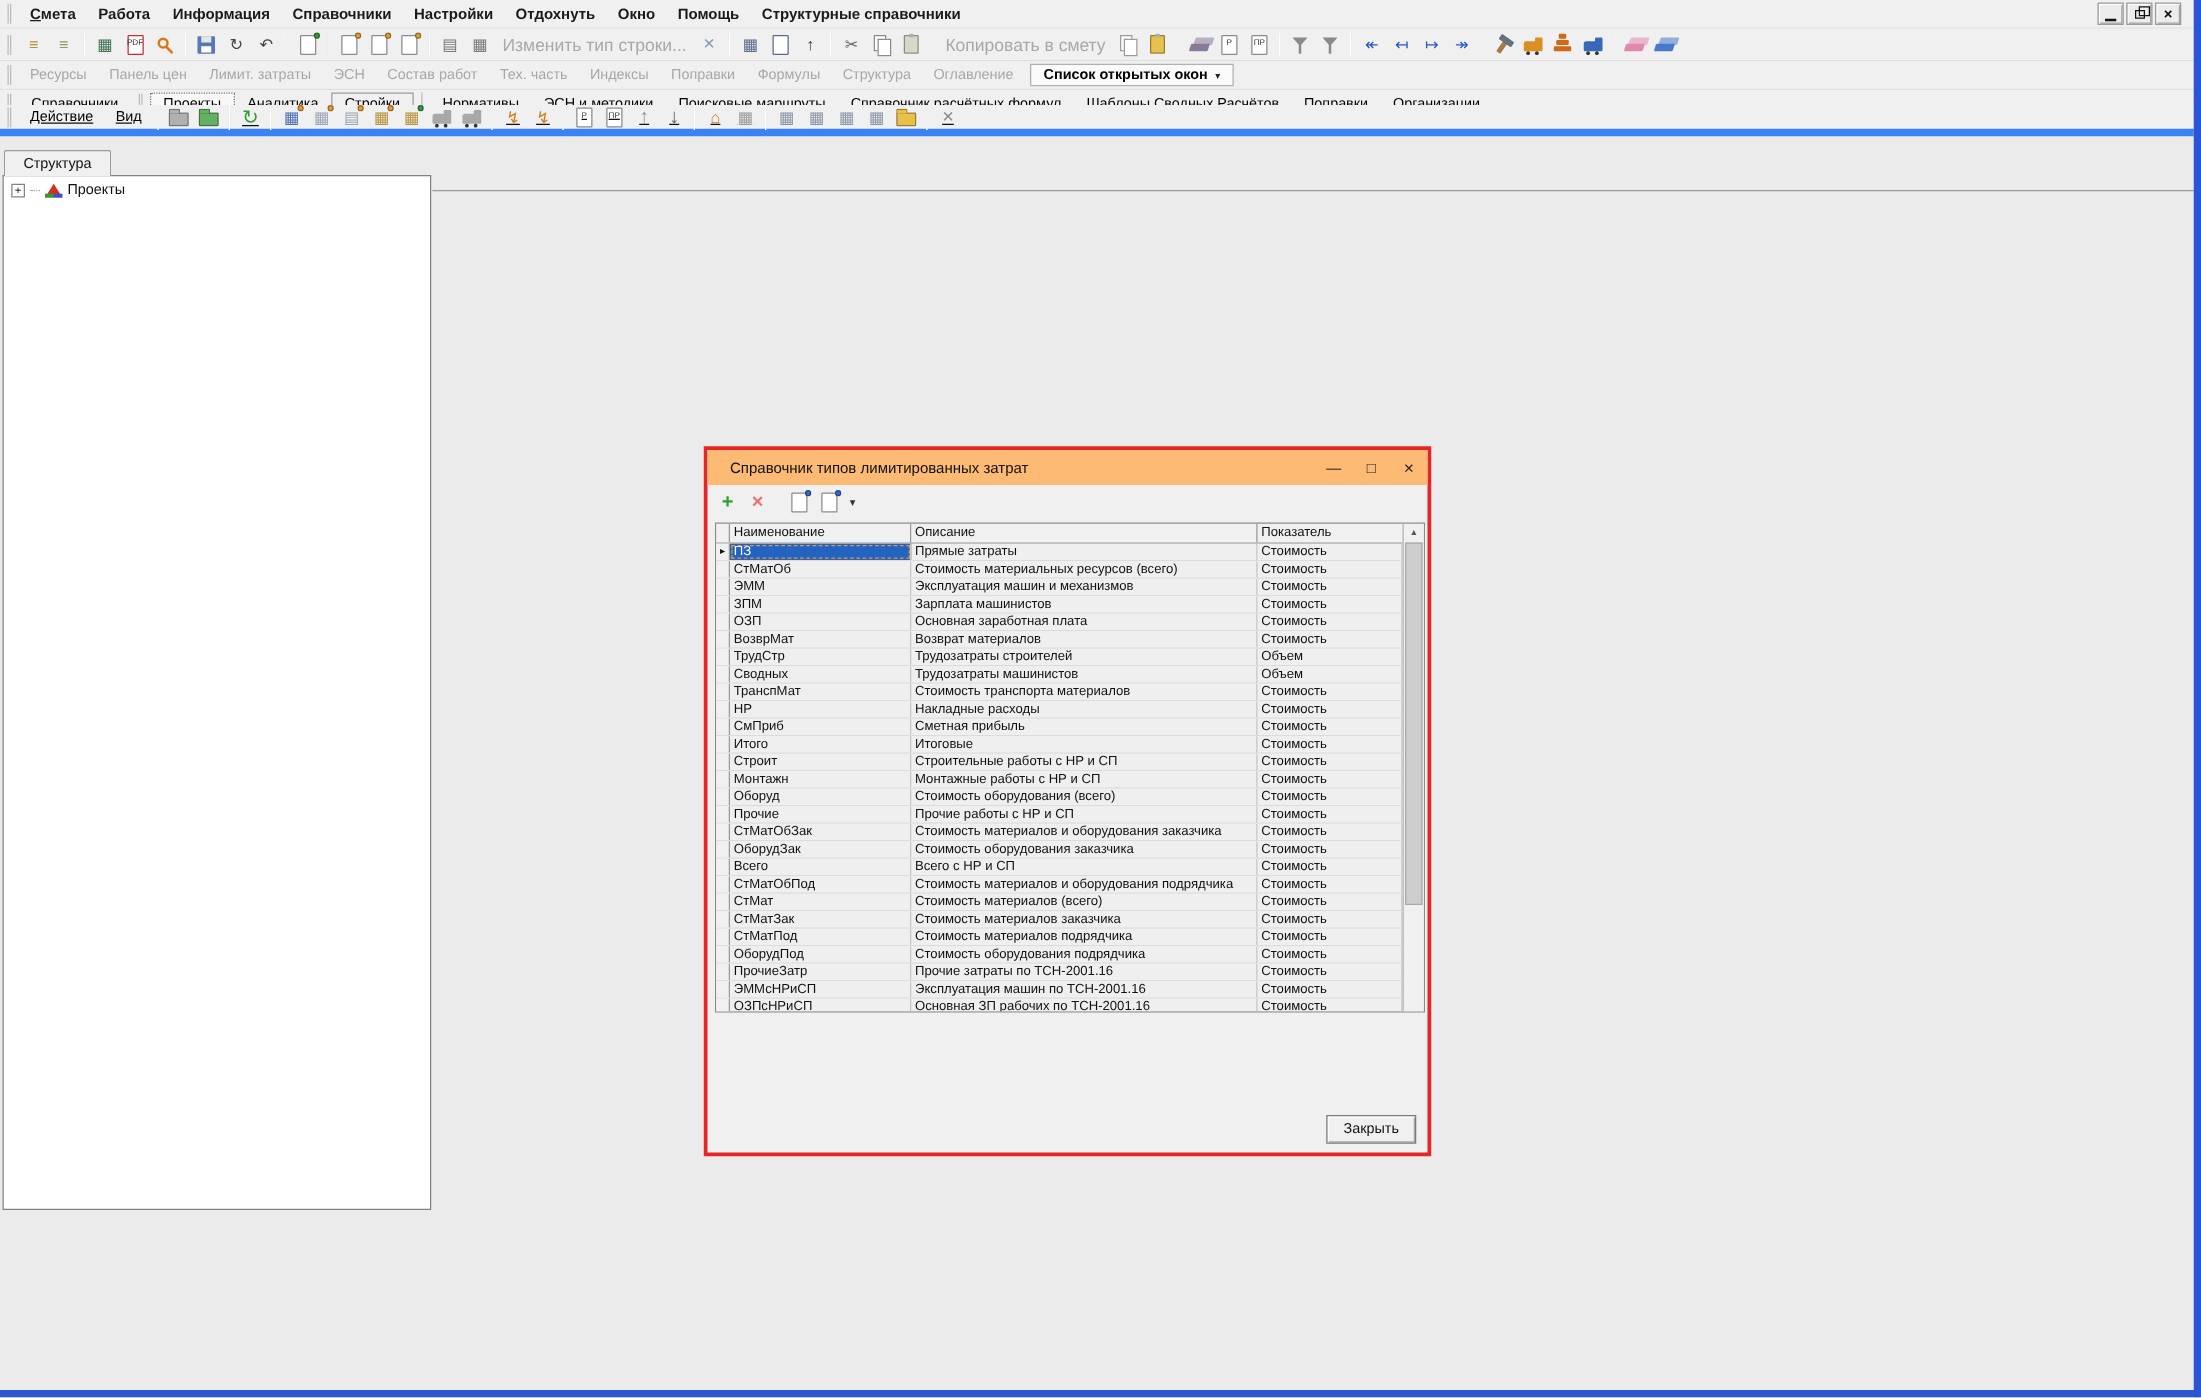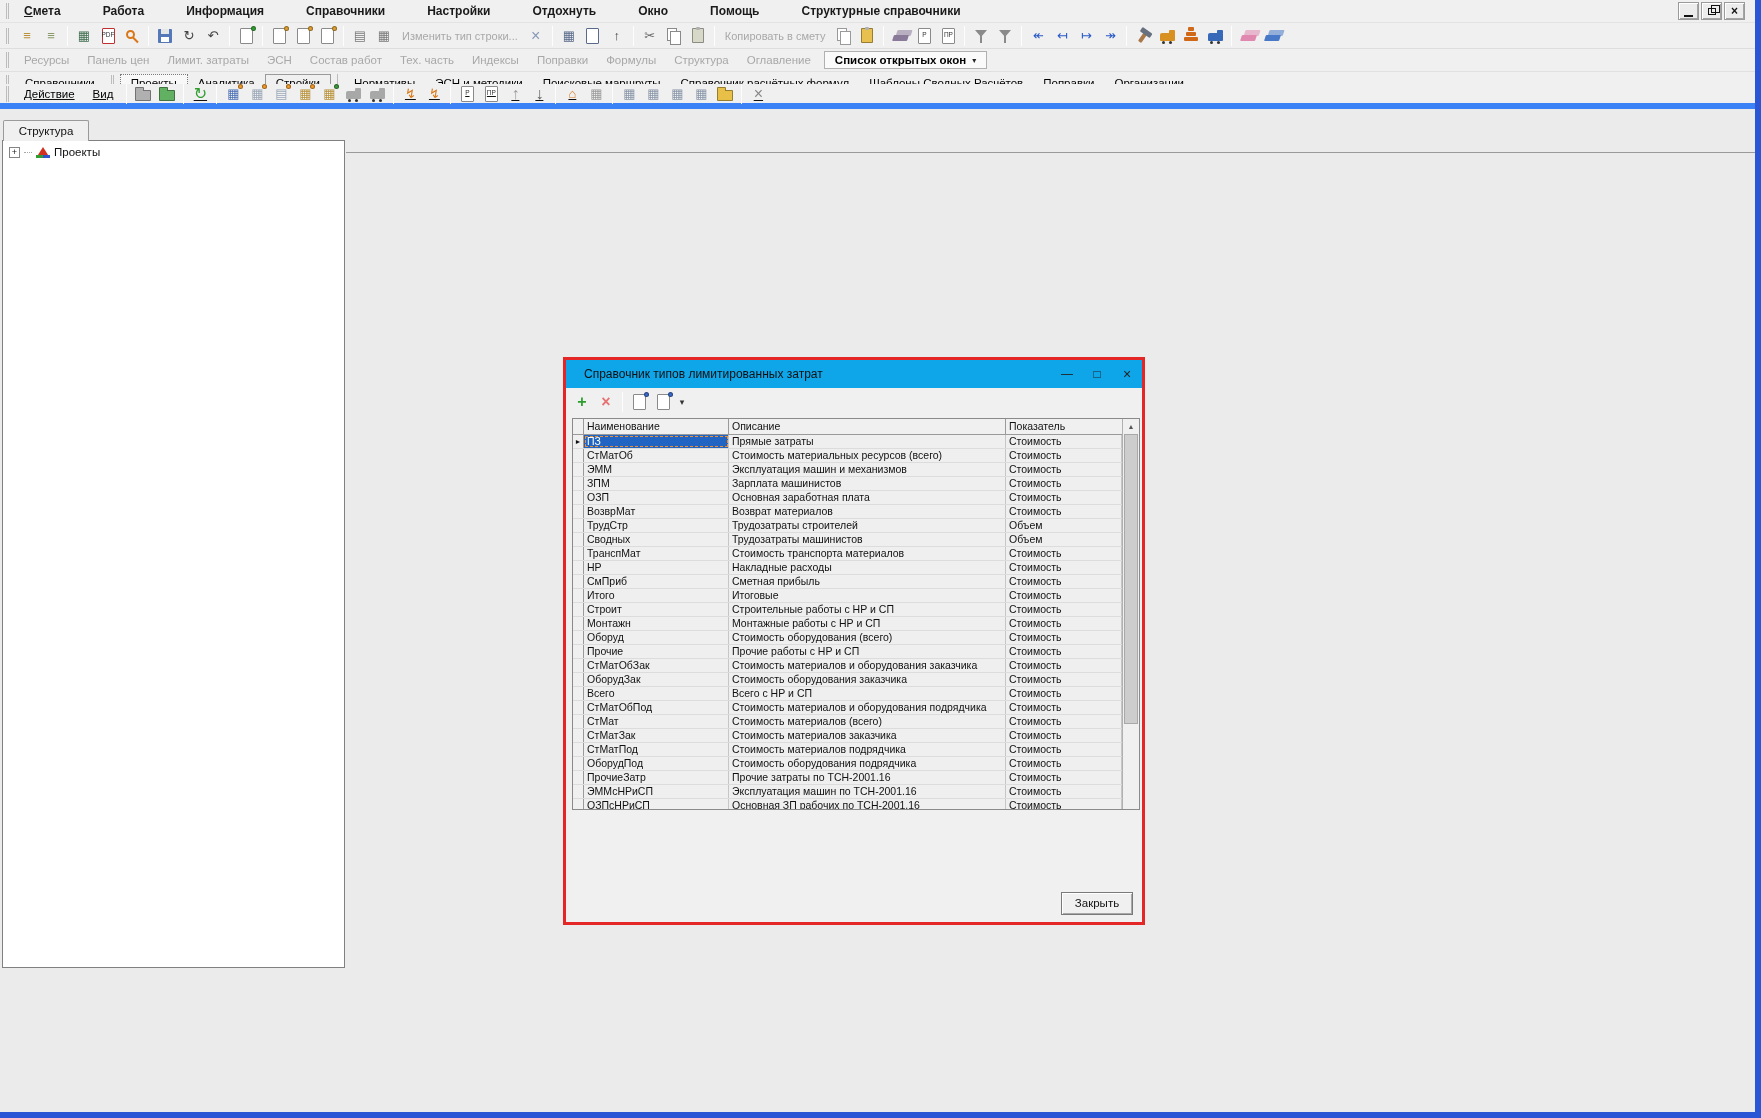"Смета" #menu-items { gap: 24px -> none }
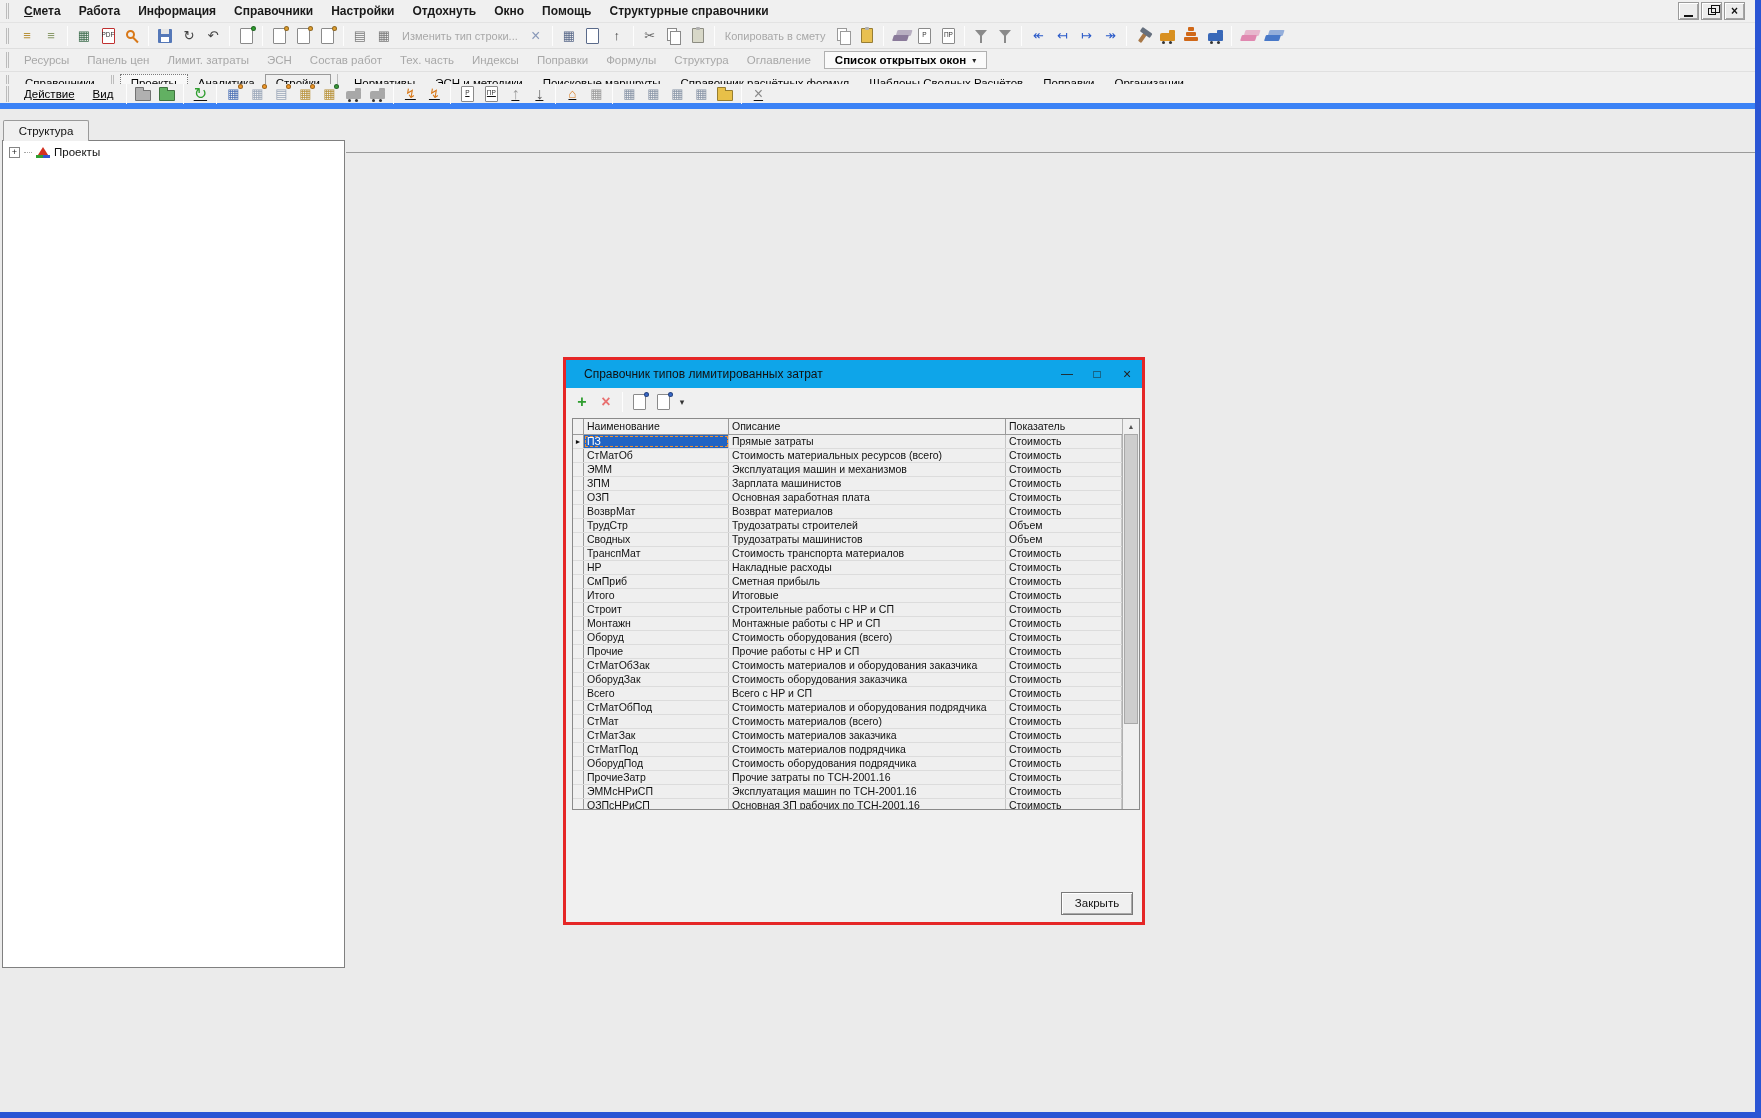"Изменить тип строки..." .bar-label { font-size: 11px -> 14px }
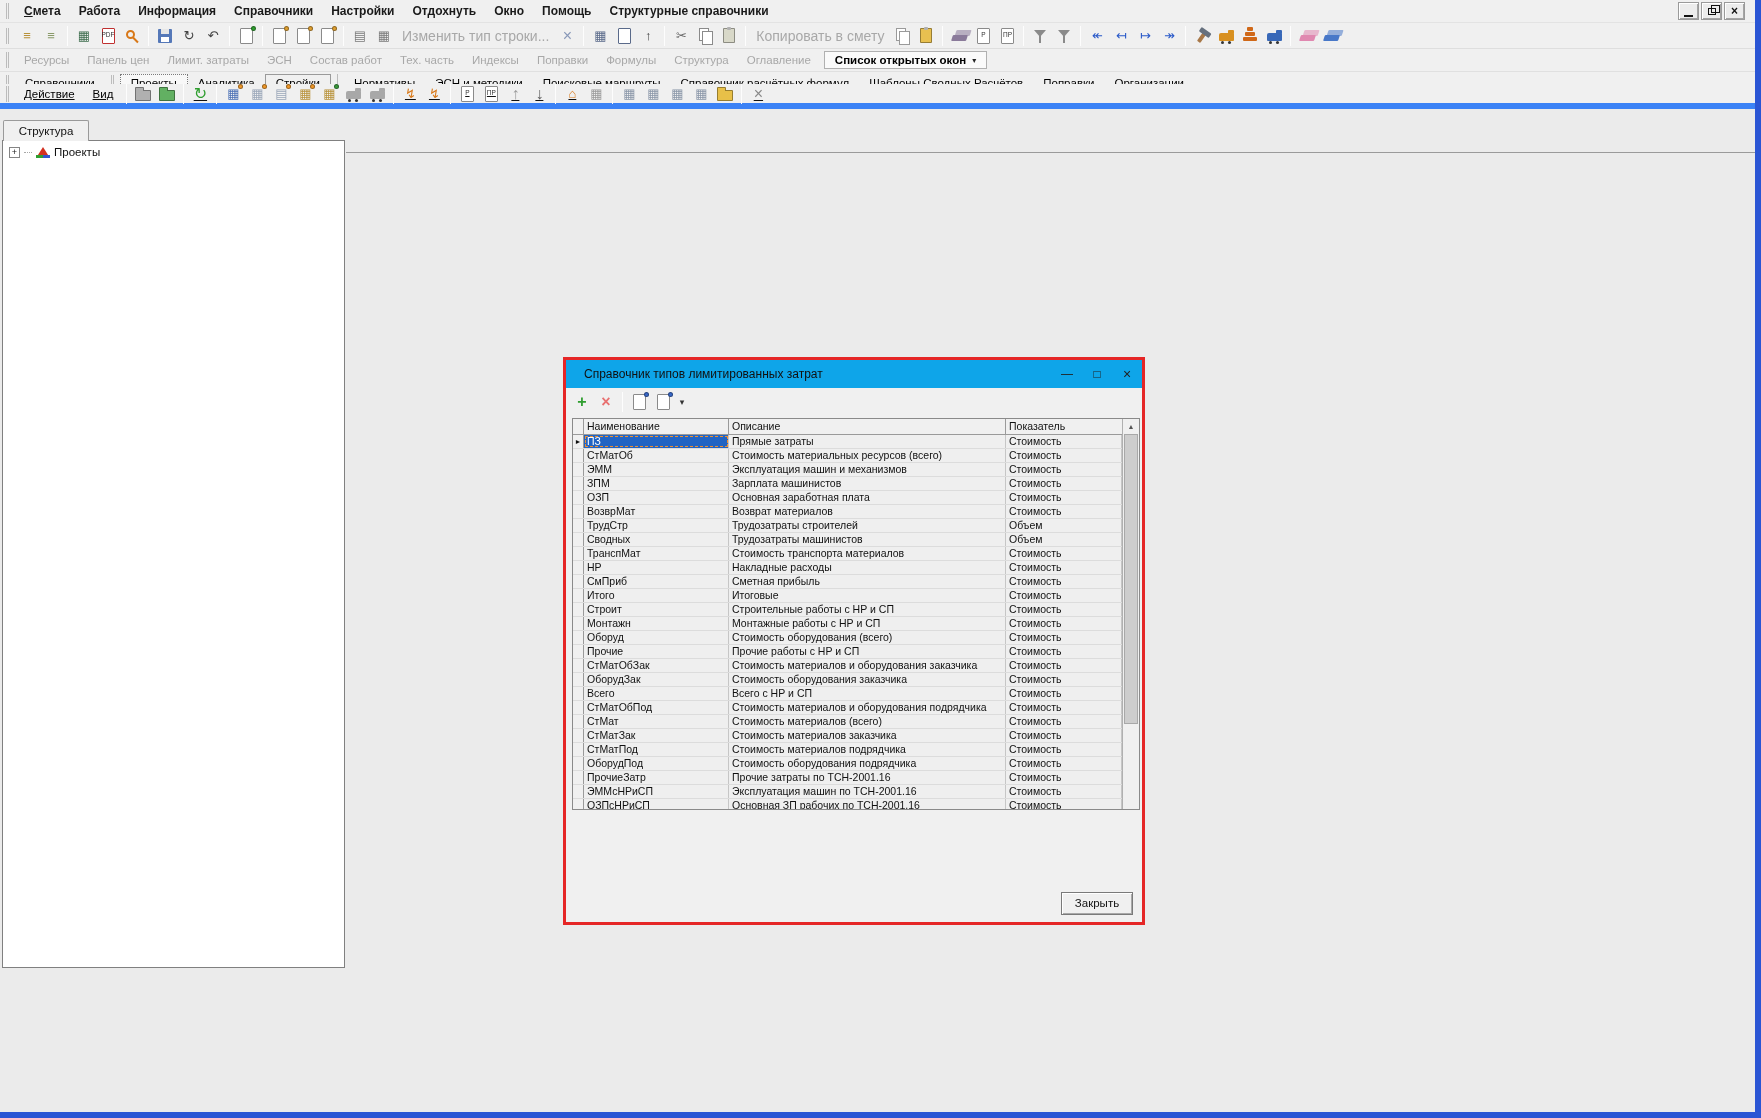"Справочник типов лимитированных затрат" .dlg-title { background: #0ea5e9 -> #fdba74 }
